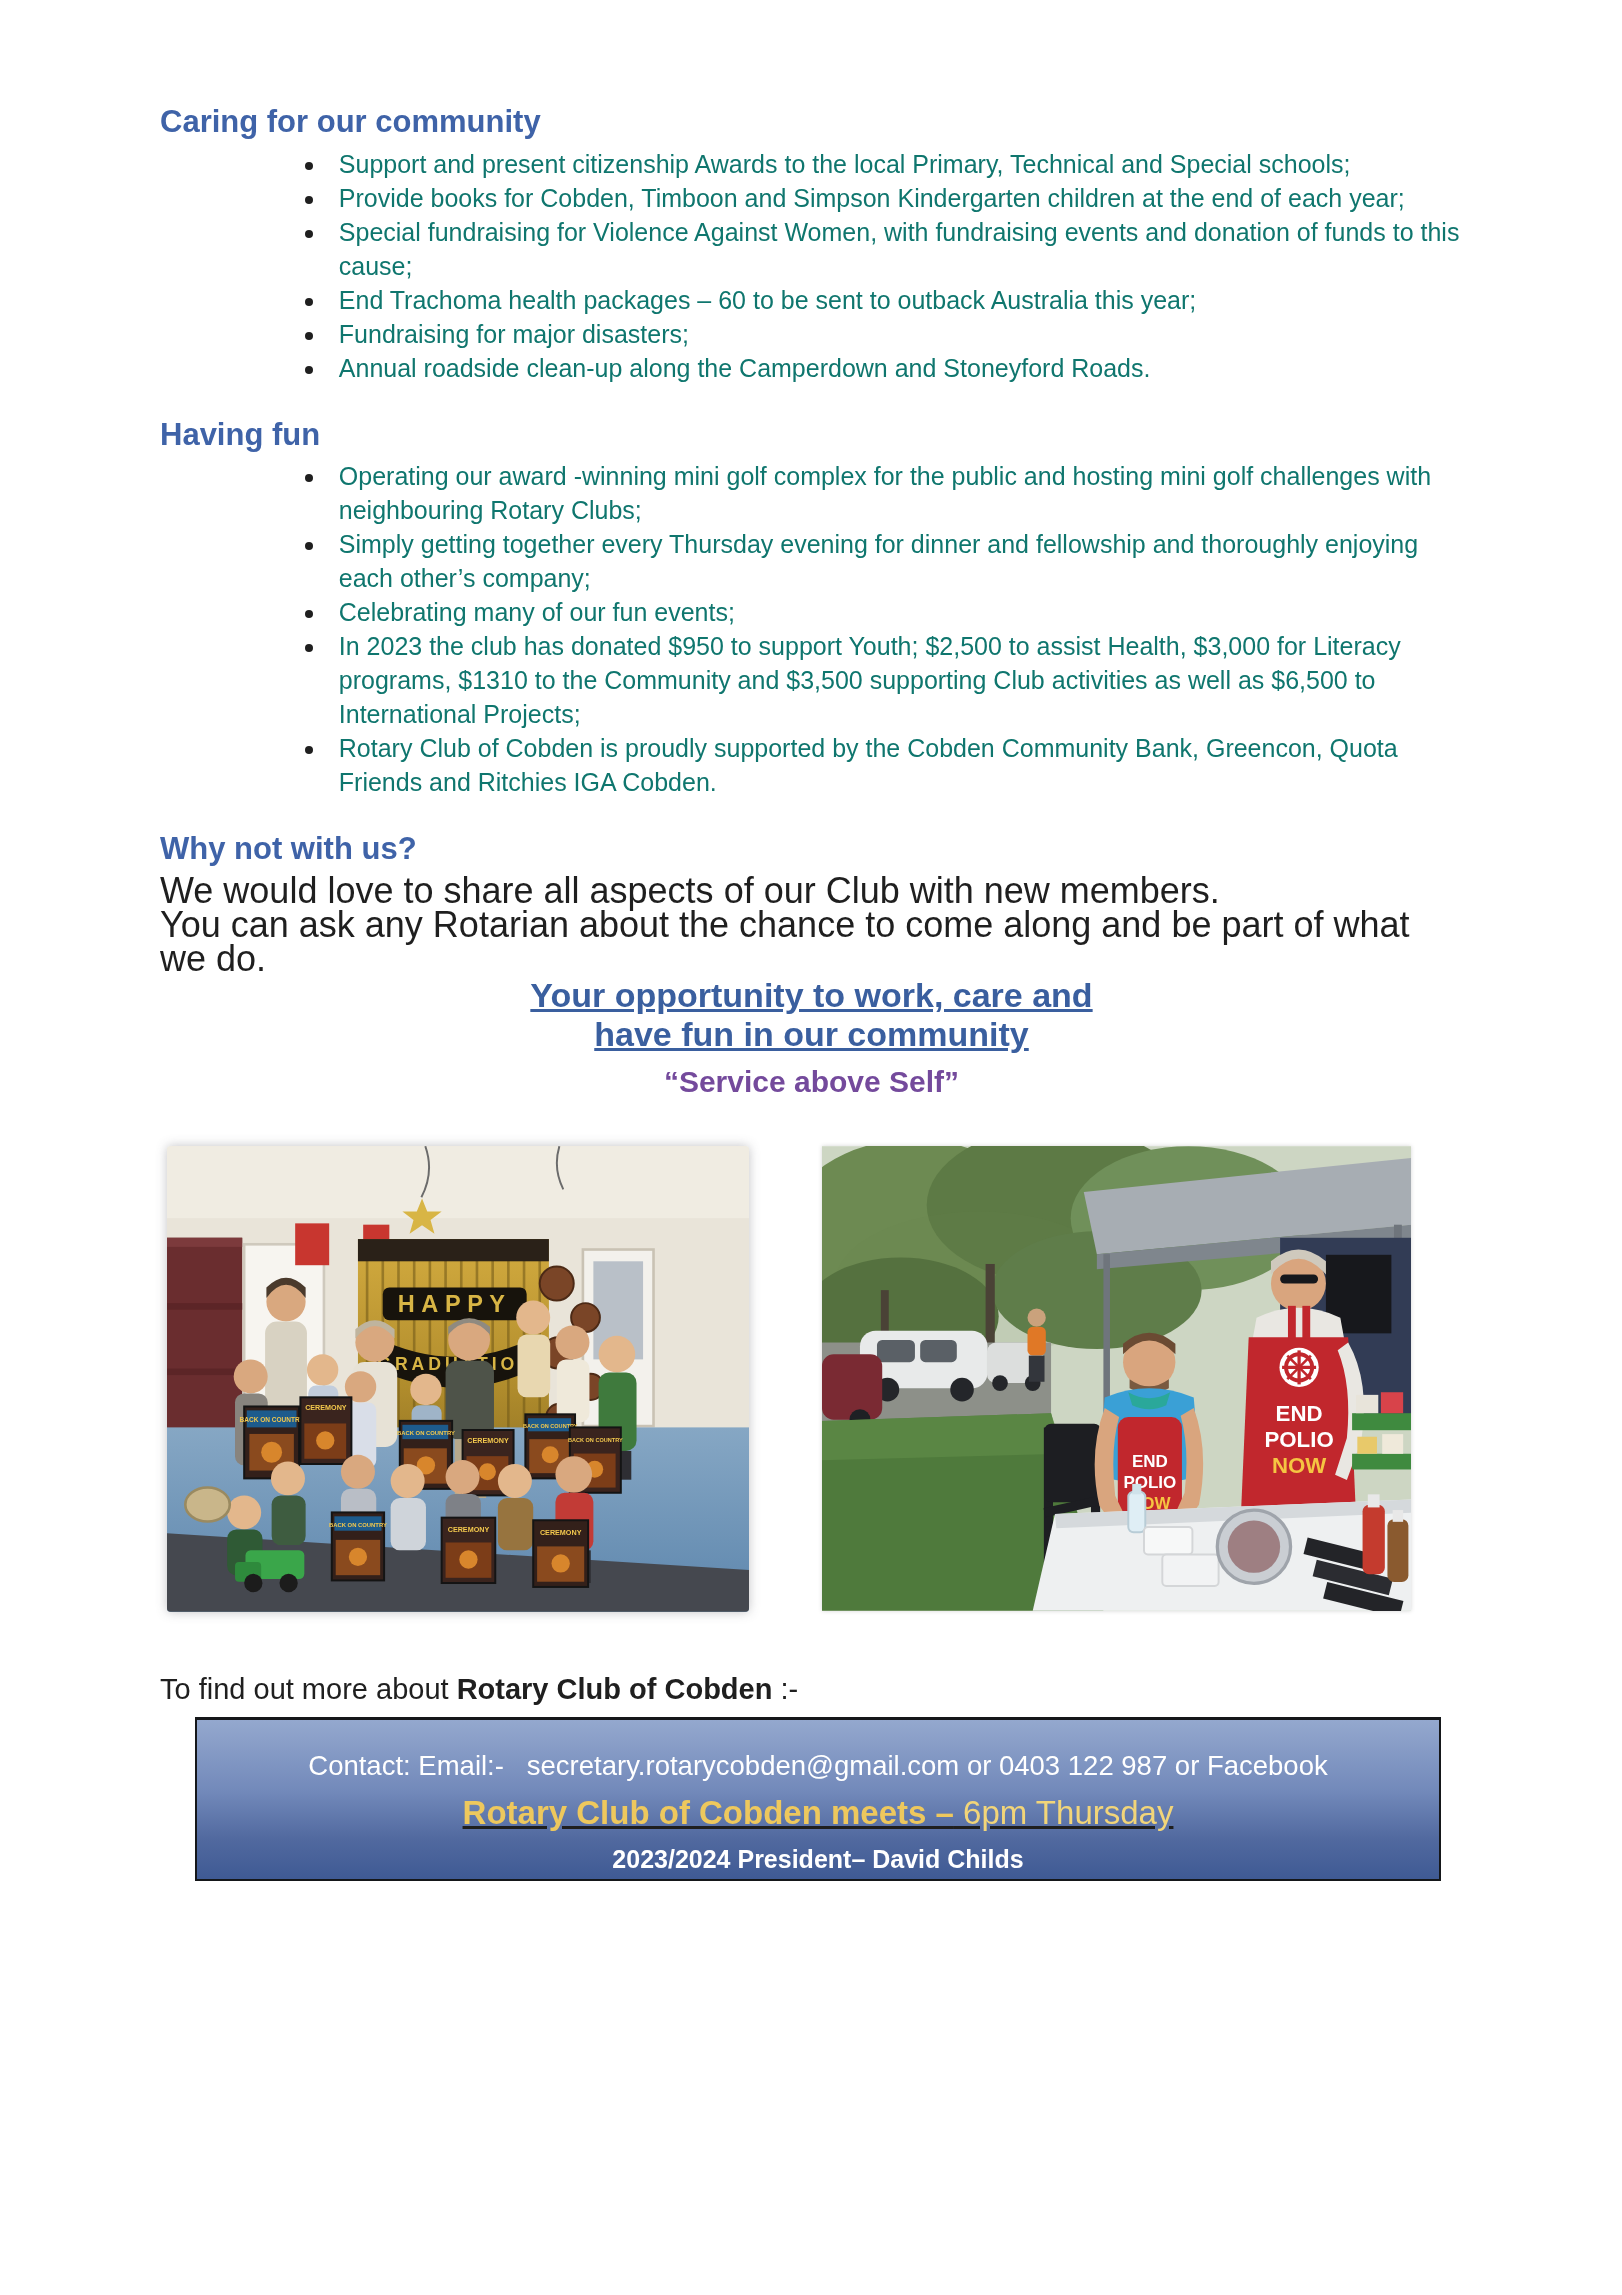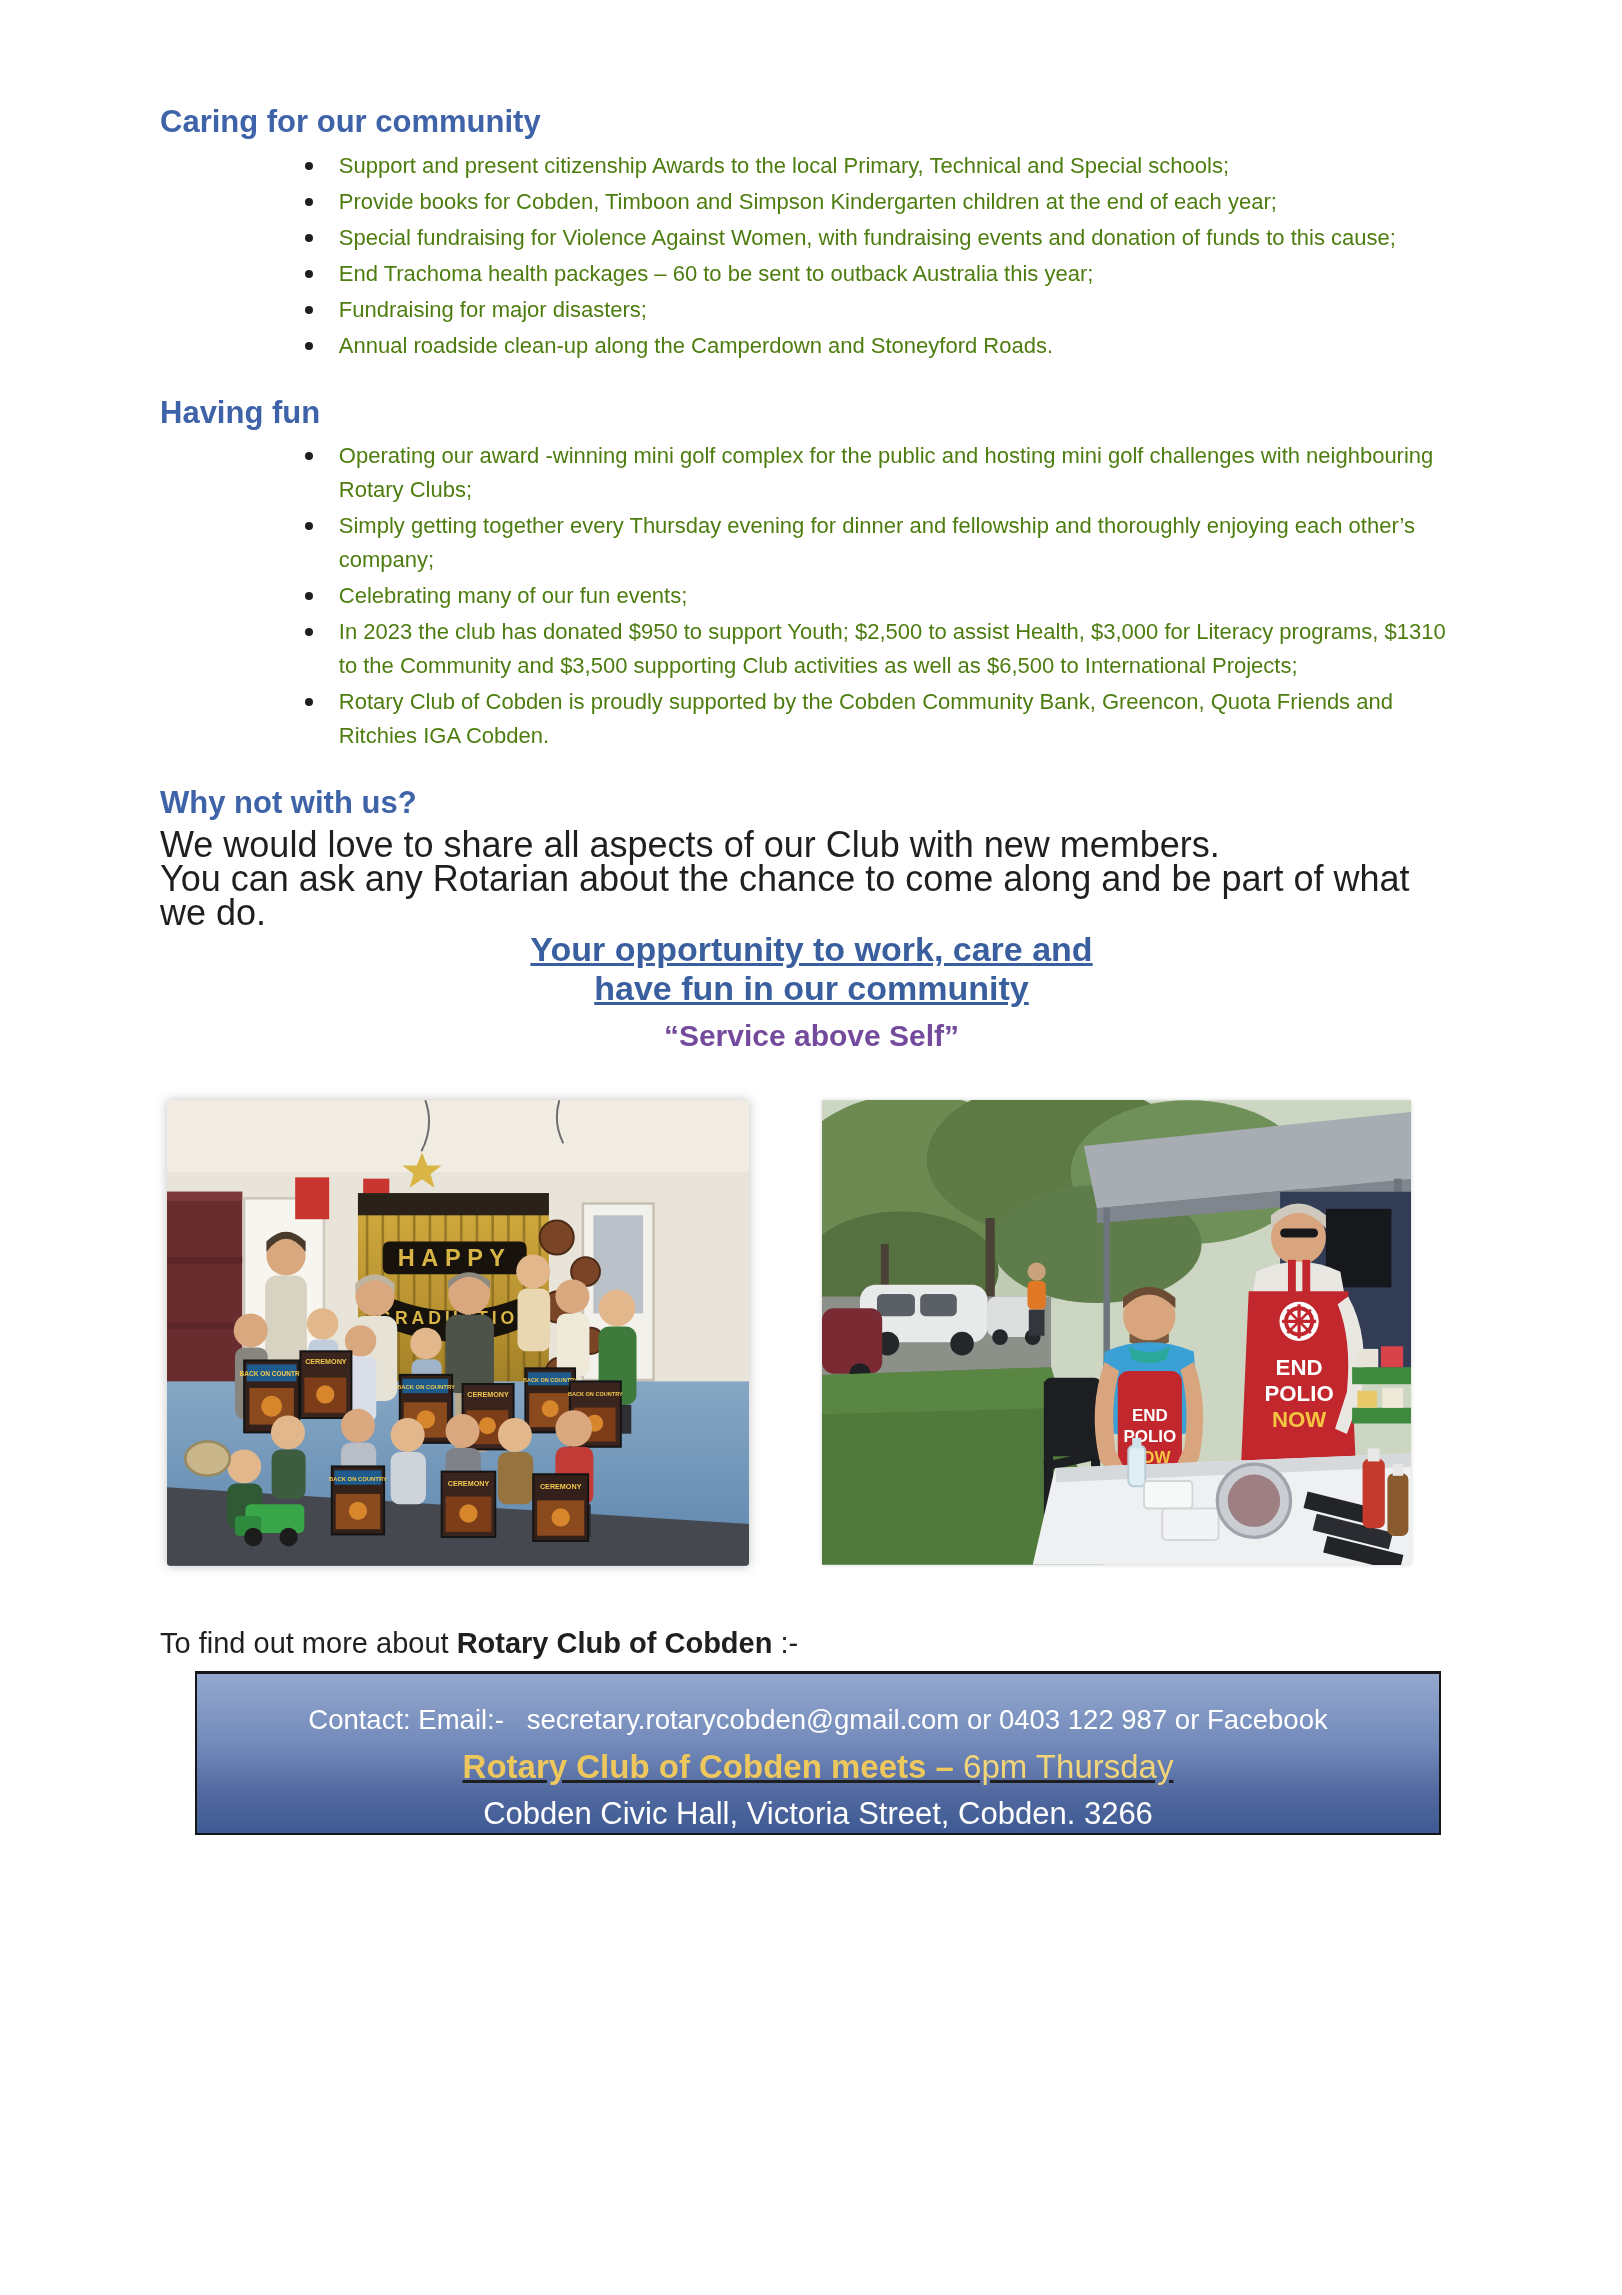"Support and present citizenship Awards" ul.bullets { color: #4d7c0f -> #0f766e; font-size: 22px -> 25px }
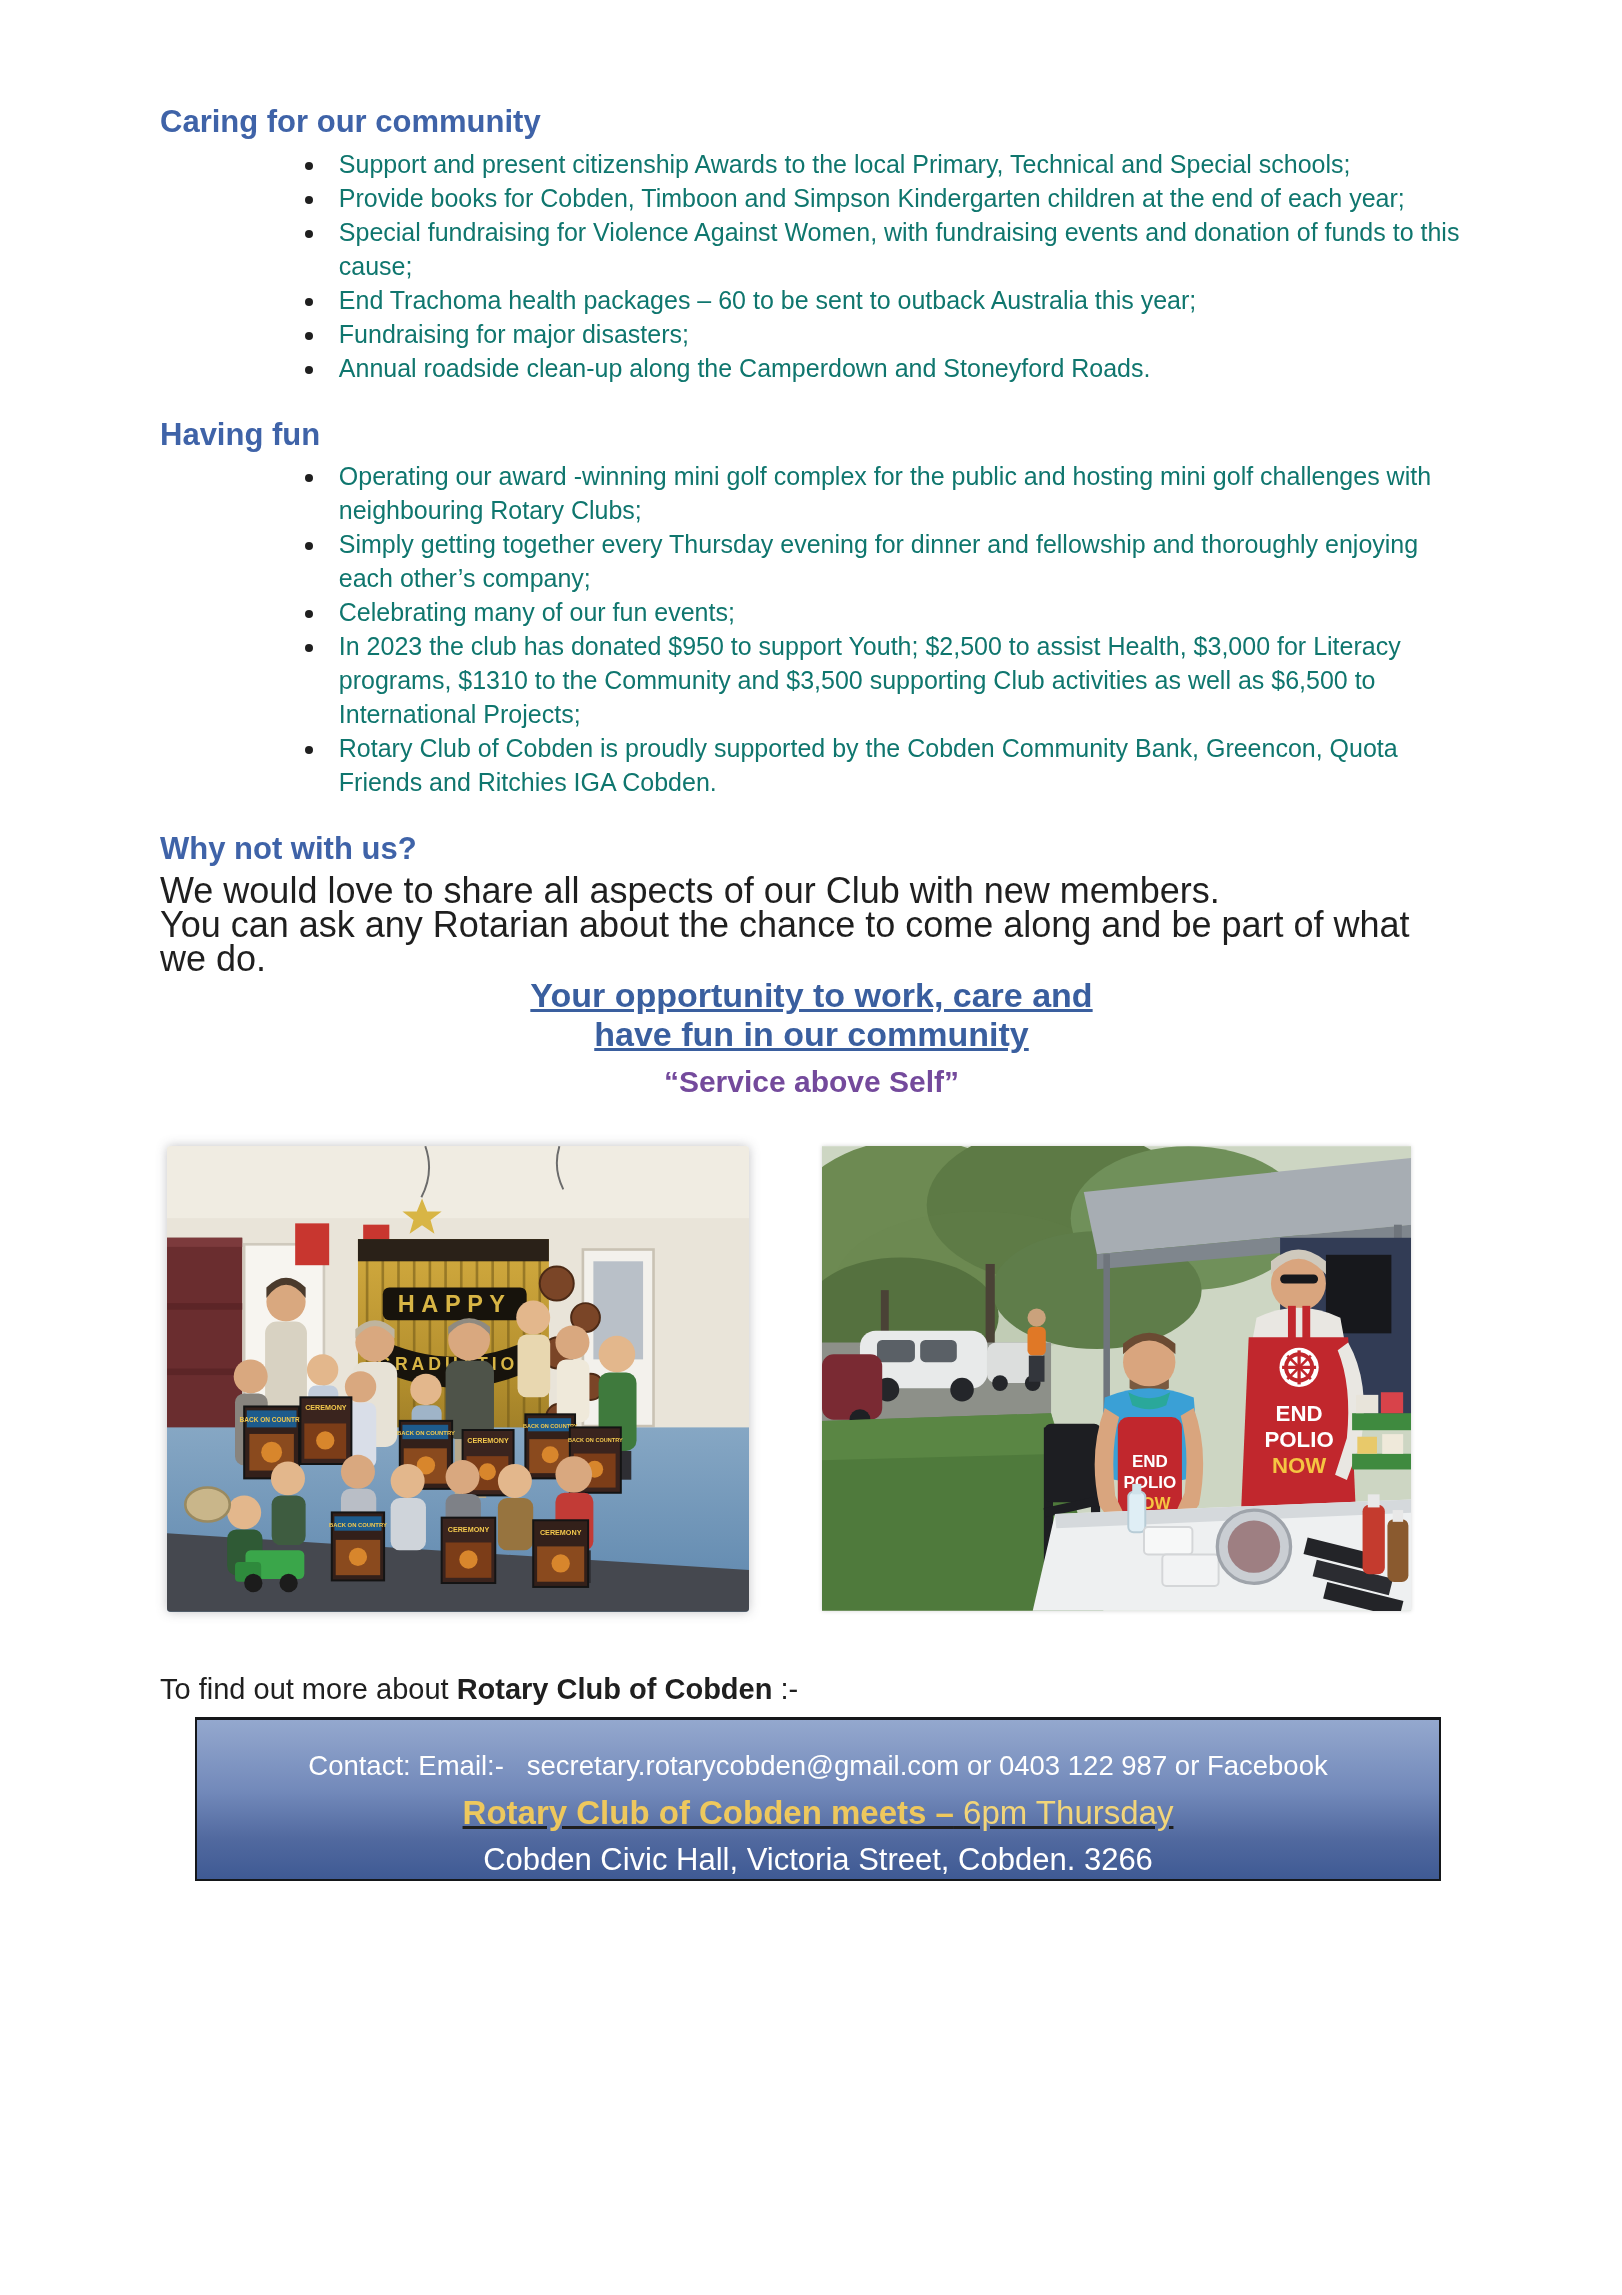"Cobden Civic Hall, Victoria Street," div.cb-address { html: <div>Cobden Civic Hall, Victoria Street, Cobden. 3266</div> -> none }
